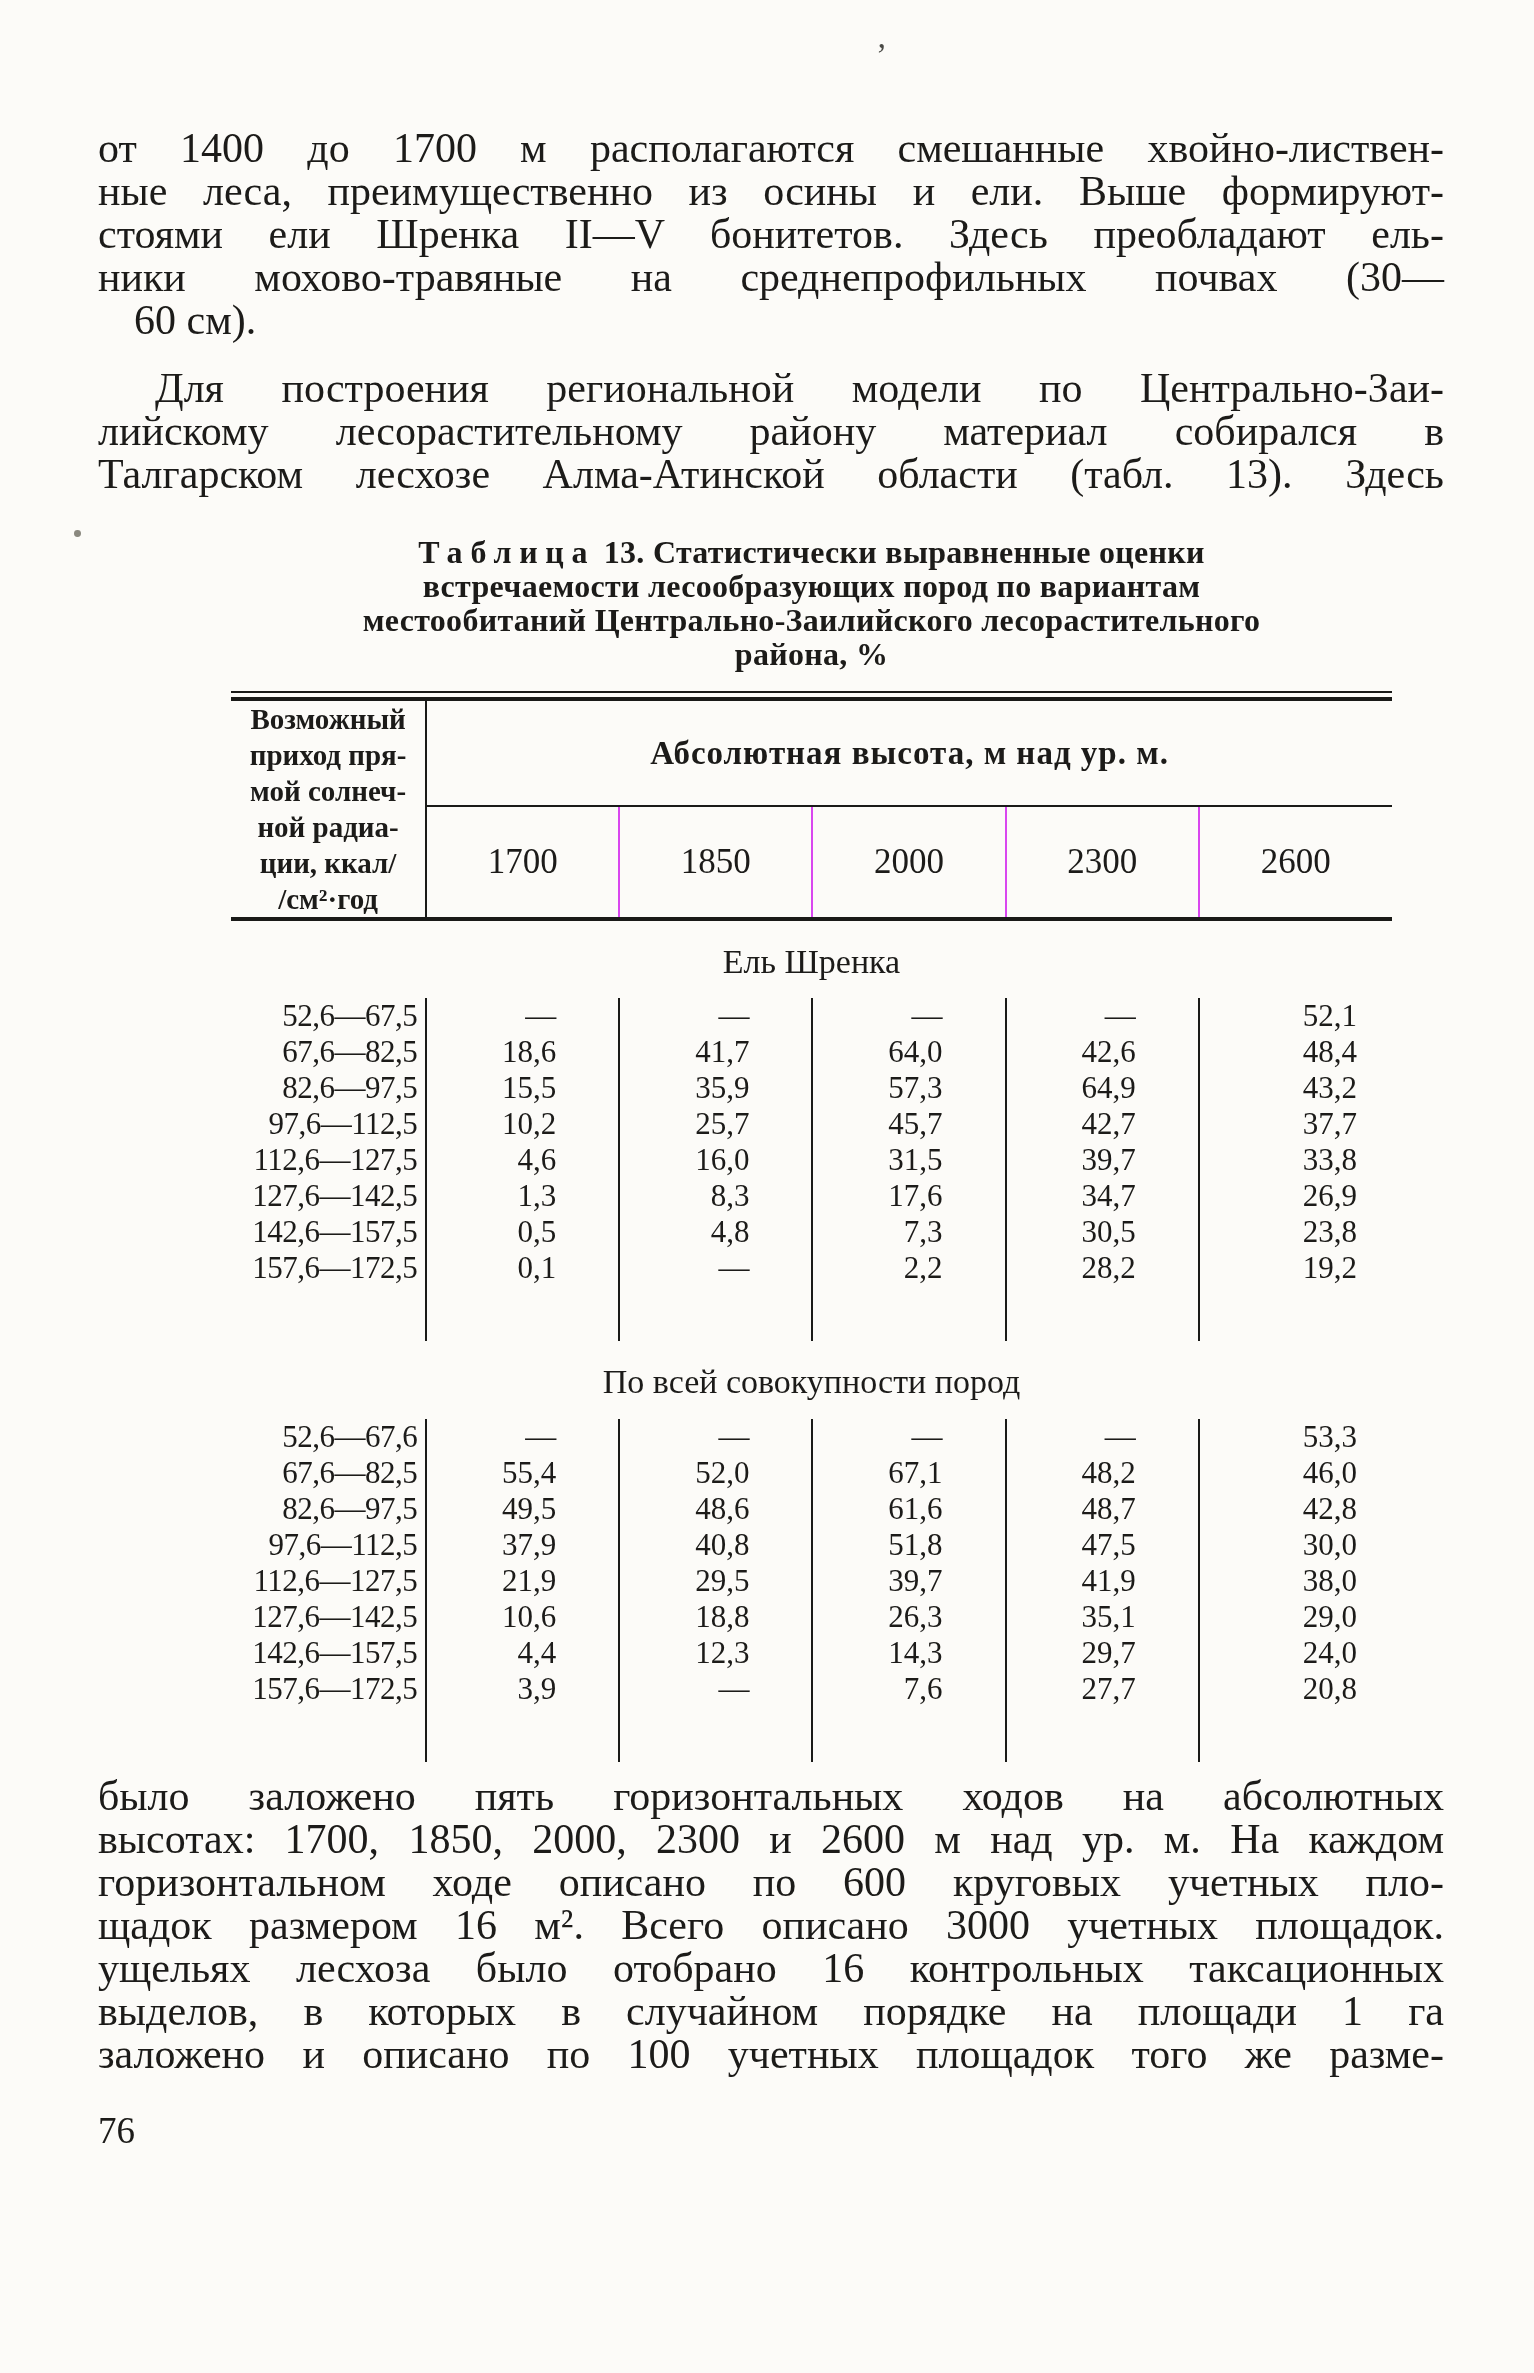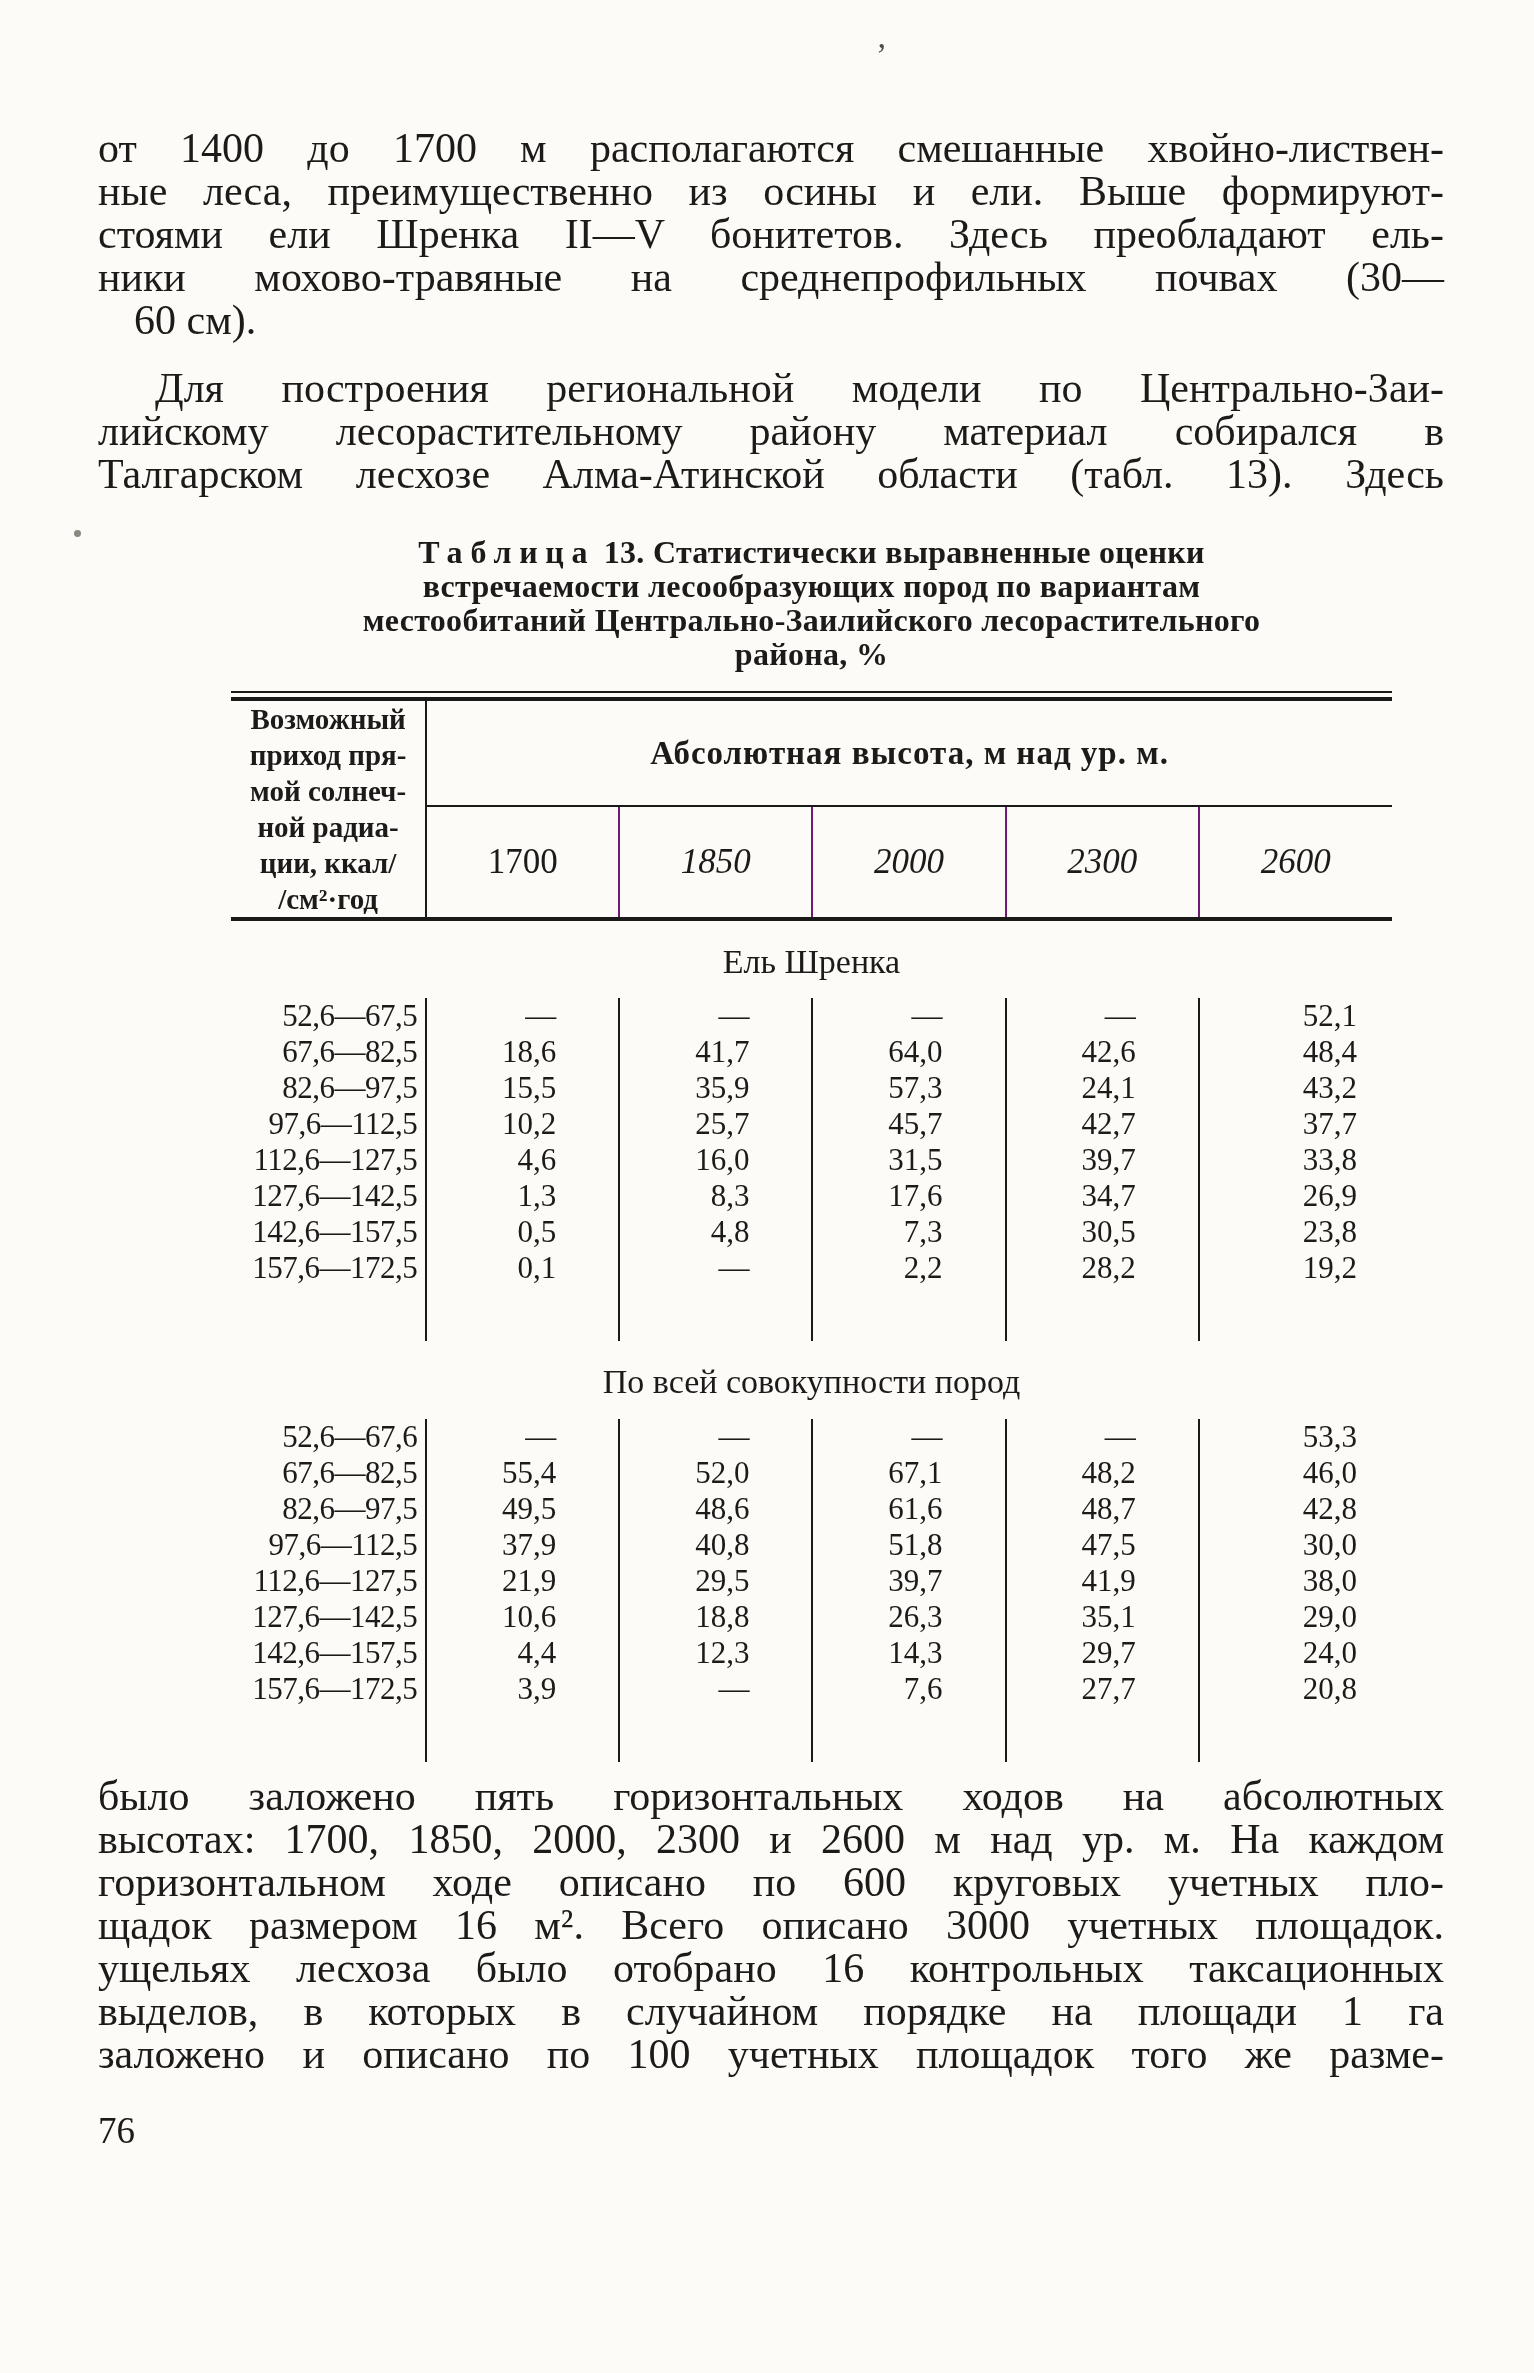"1850" tr.cols th:not(:first-child) { border-left: 2px solid #701a75 -> 2px solid #d946ef; font-style: italic -> none }
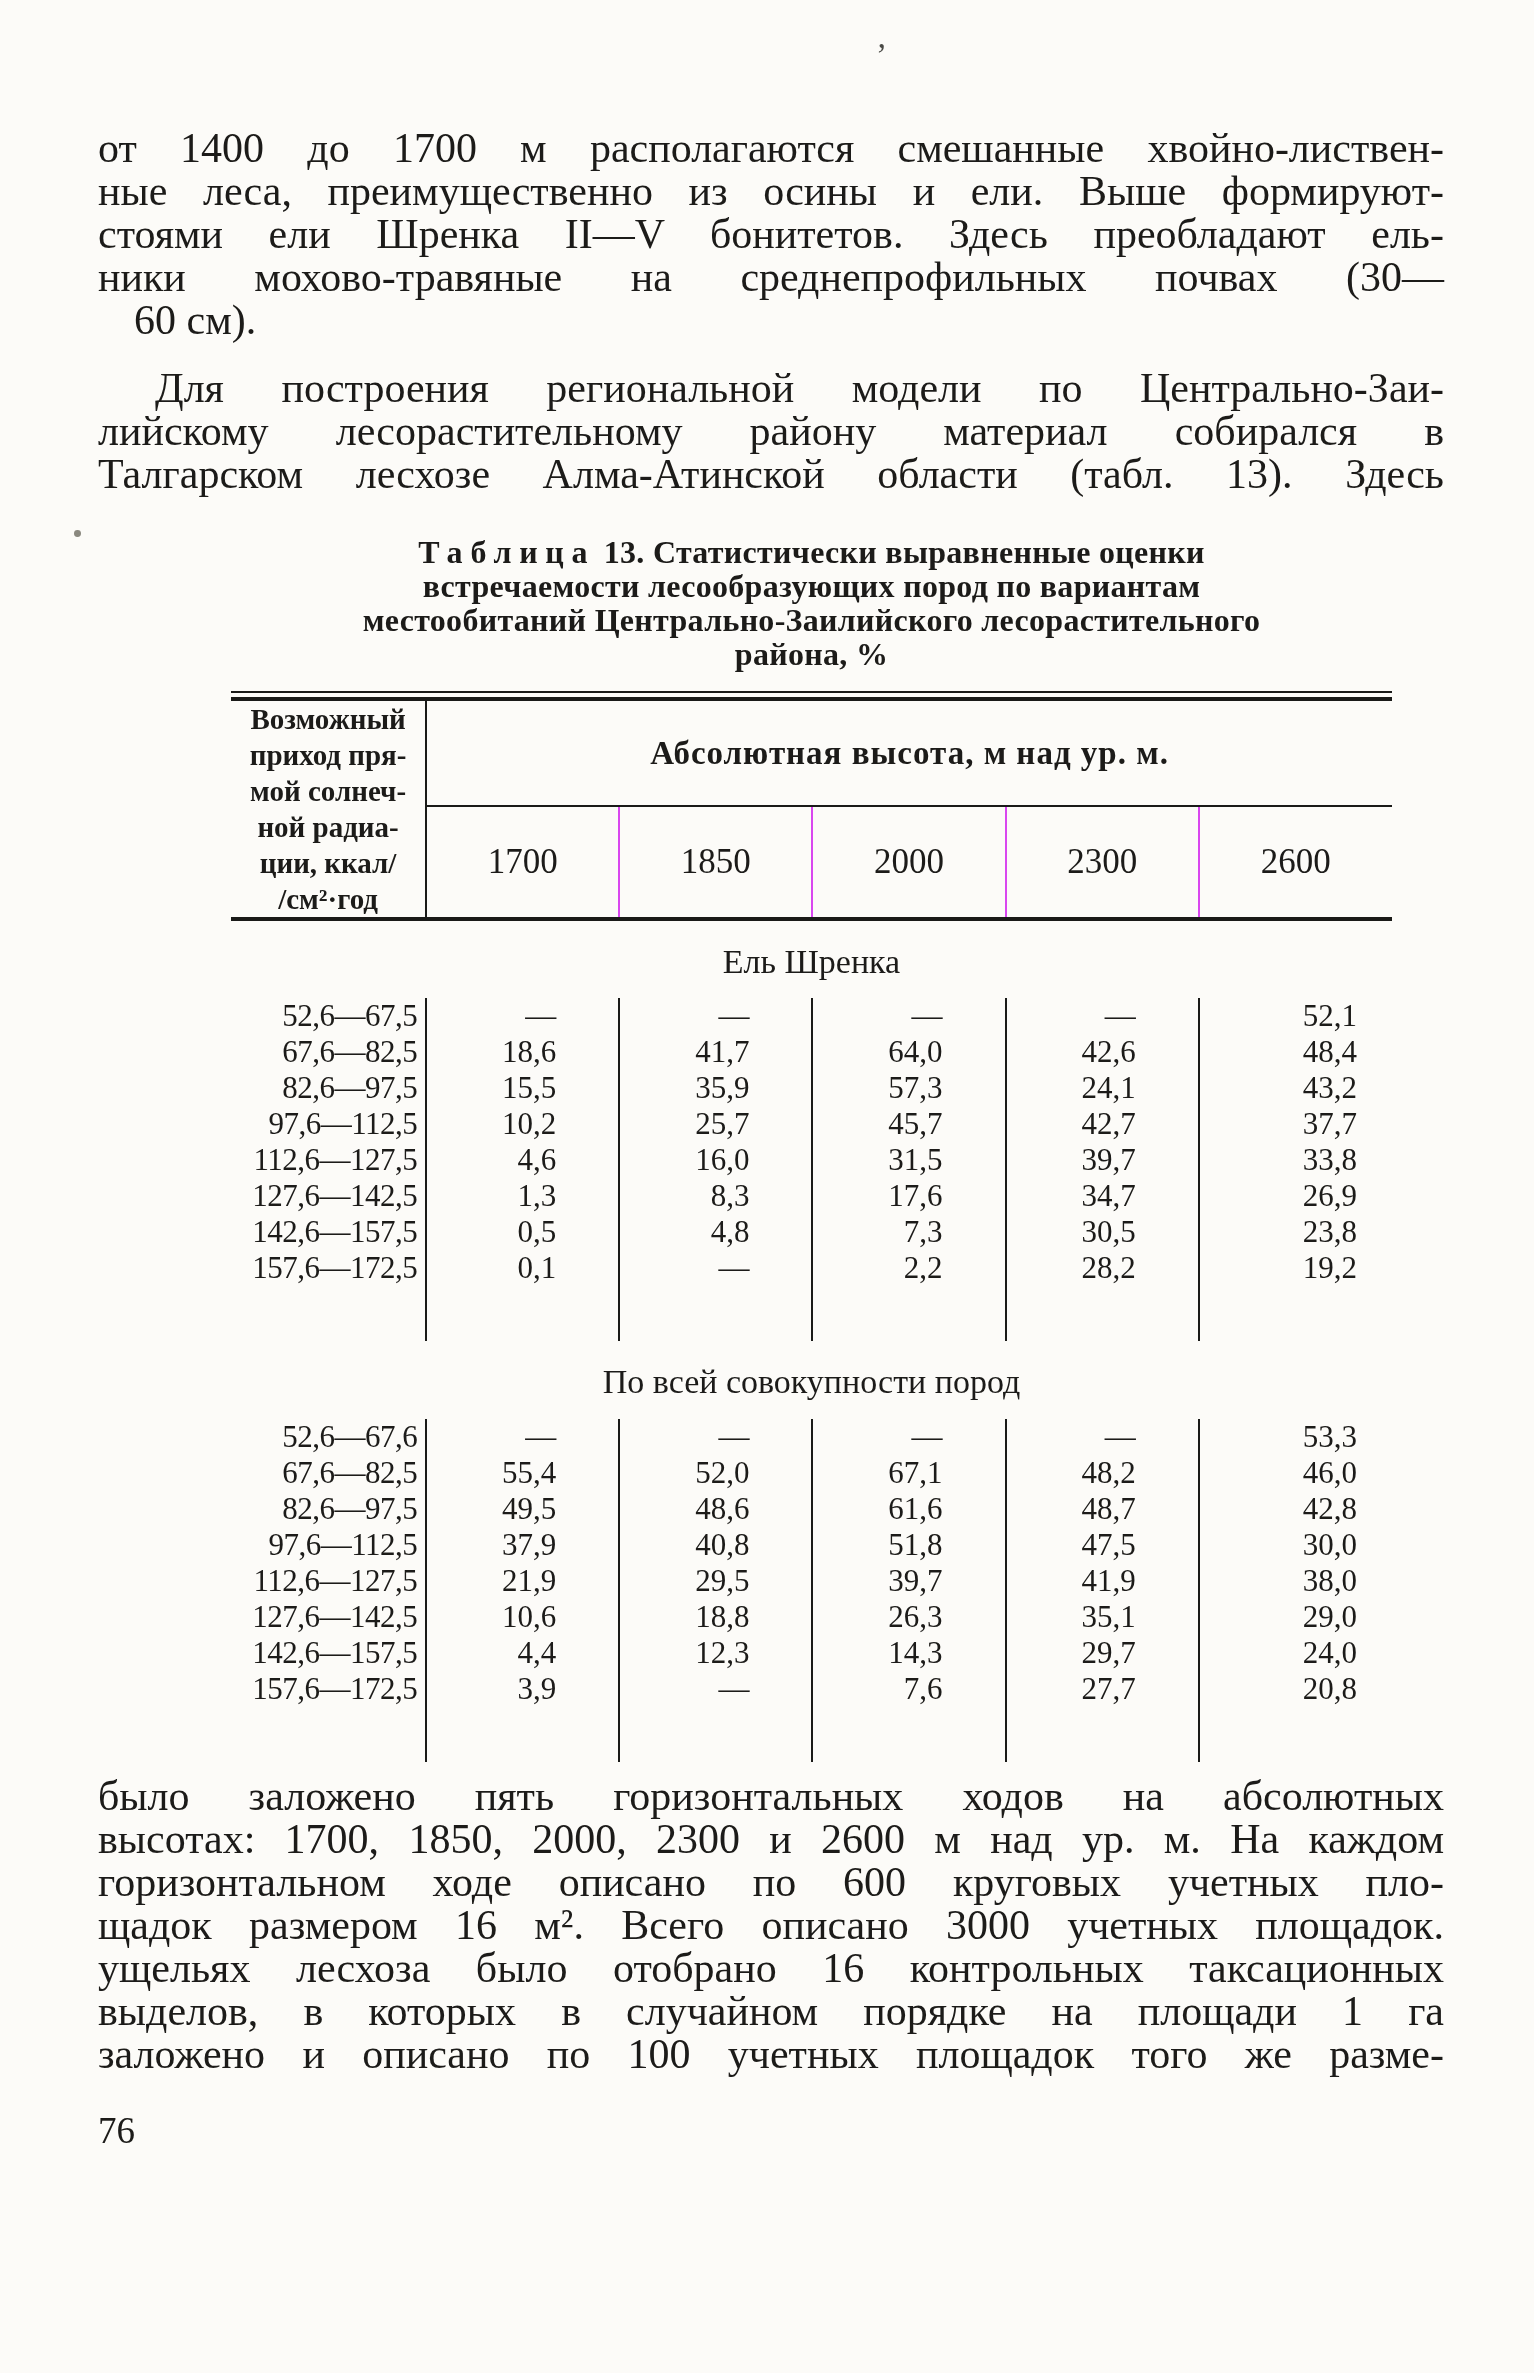"24,1" td.val { text: 24,1 -> 64,9 }
